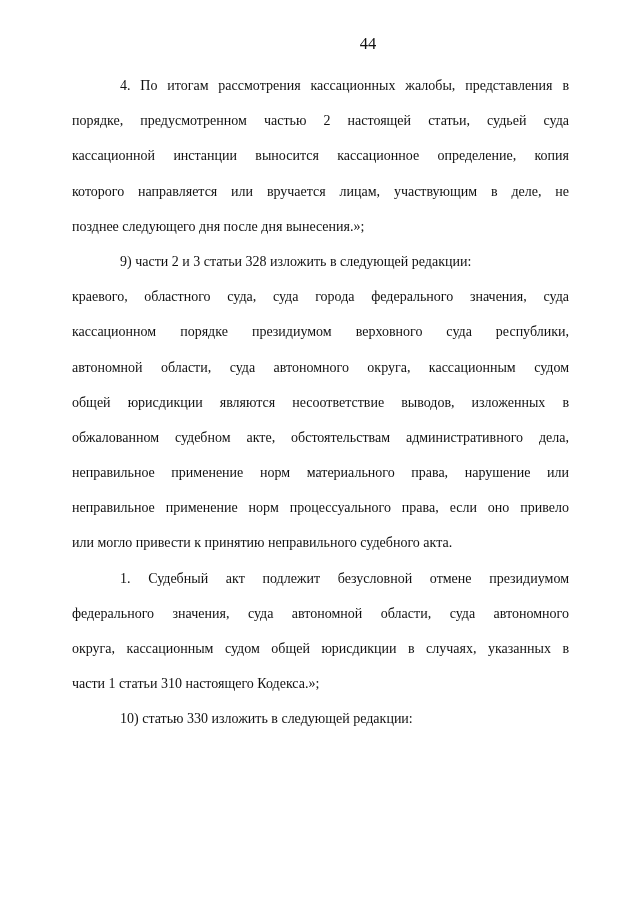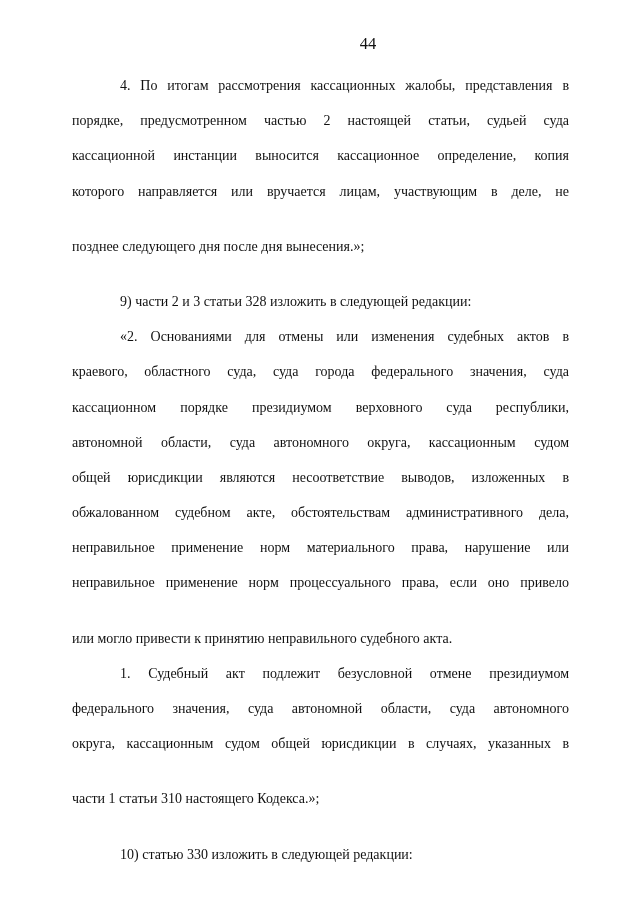"позднее следующего дня после дня" .line.last { margin-top: 20px -> none }
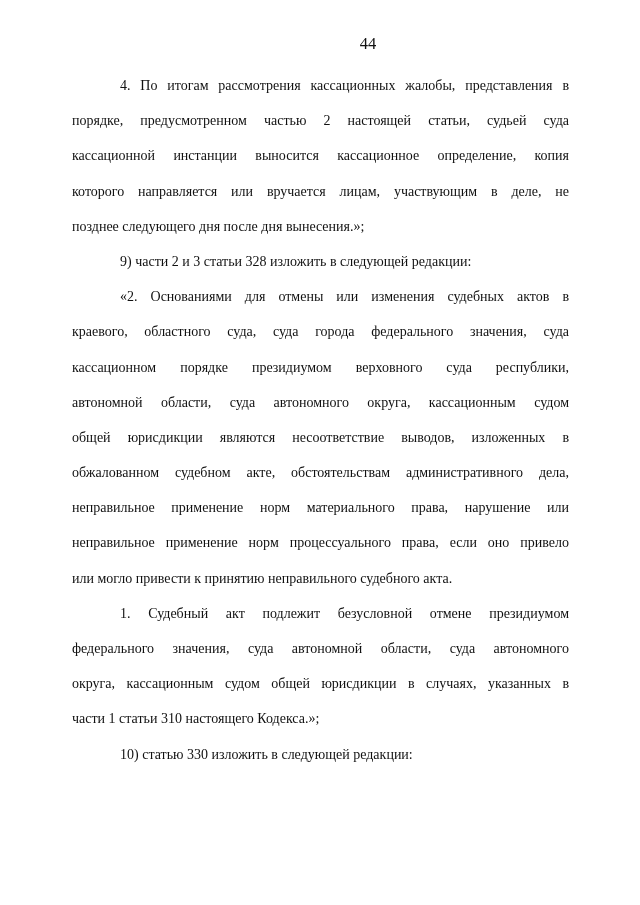"«2. Основаниями для отмены или" div.line { html: <div>«2. Основаниями для отмены или изменения судебных актов в</div> -> none }
